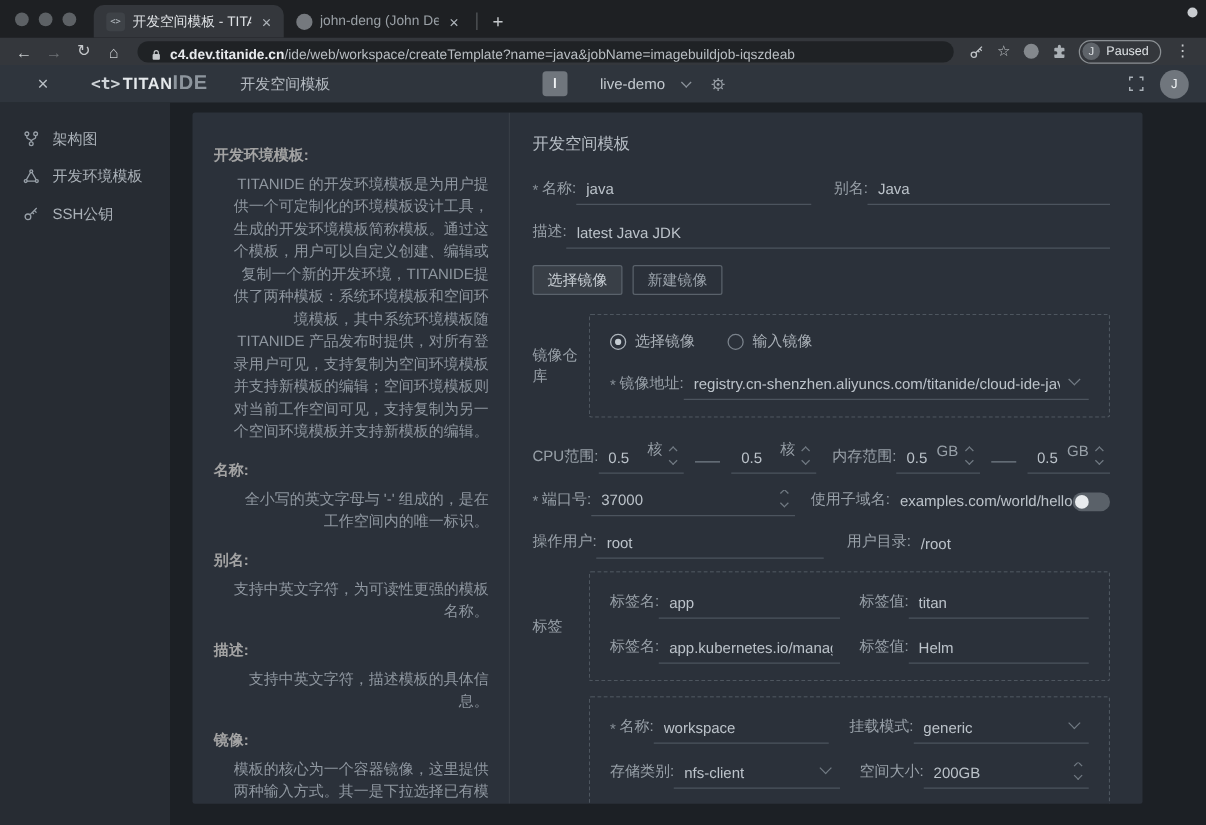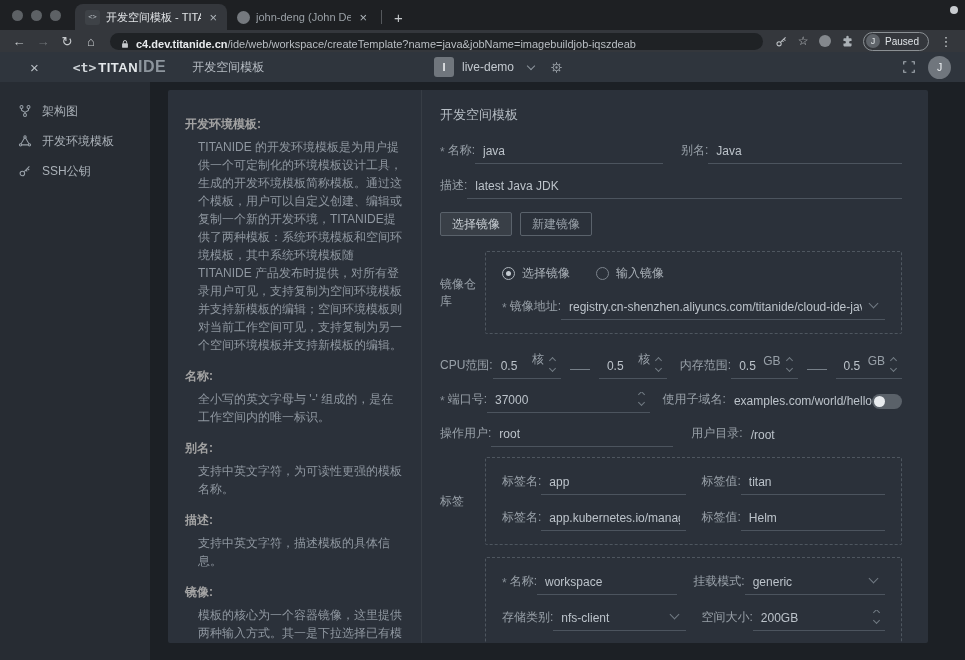"live-demo" .ws-name { margin-left: 8px -> 26px }
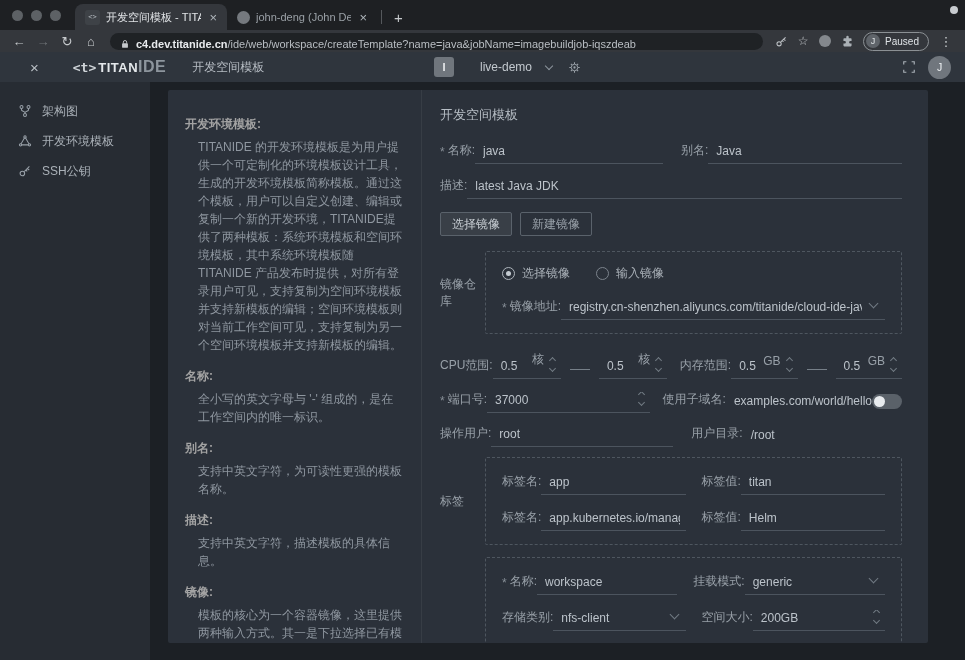"架构图" .sidebar { width: 150px -> 136px }
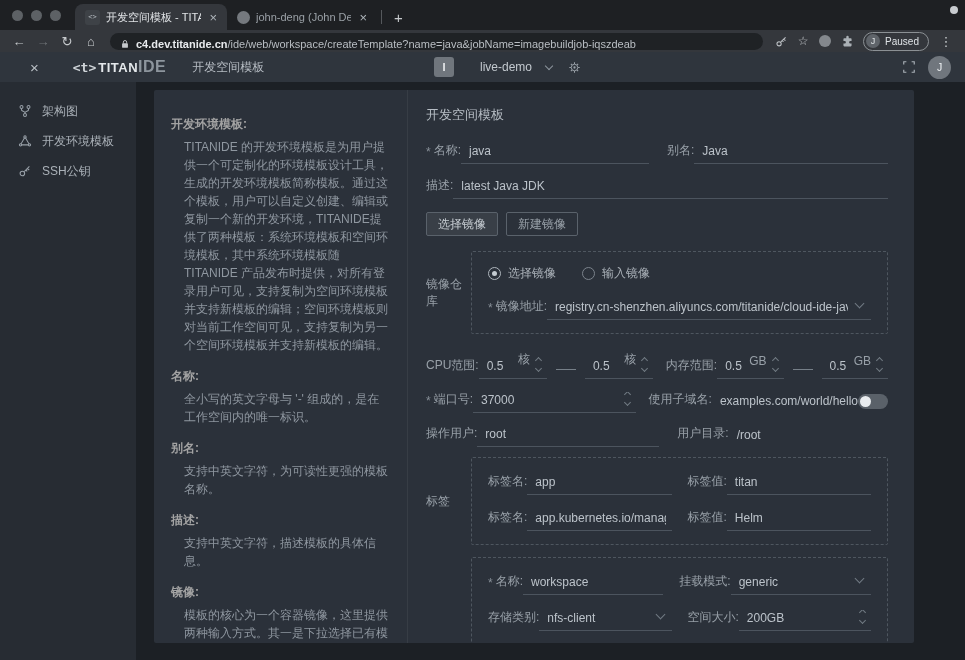"TITANIDE" .docs p { text-align: none -> right }
